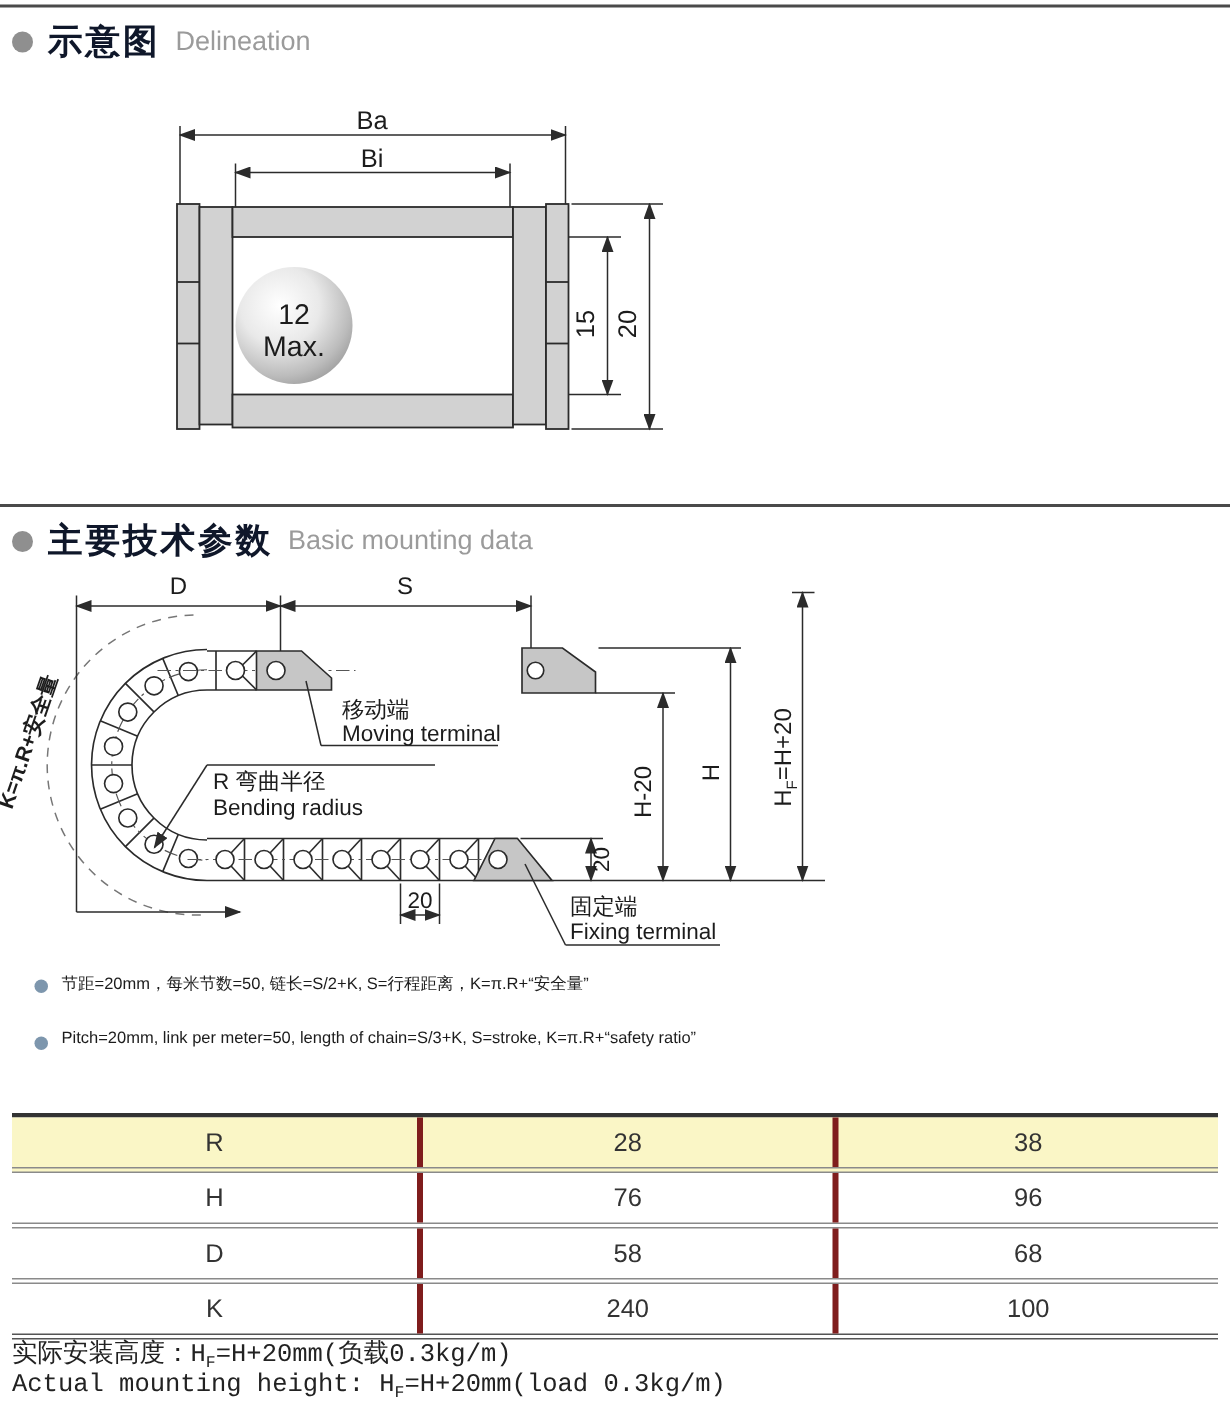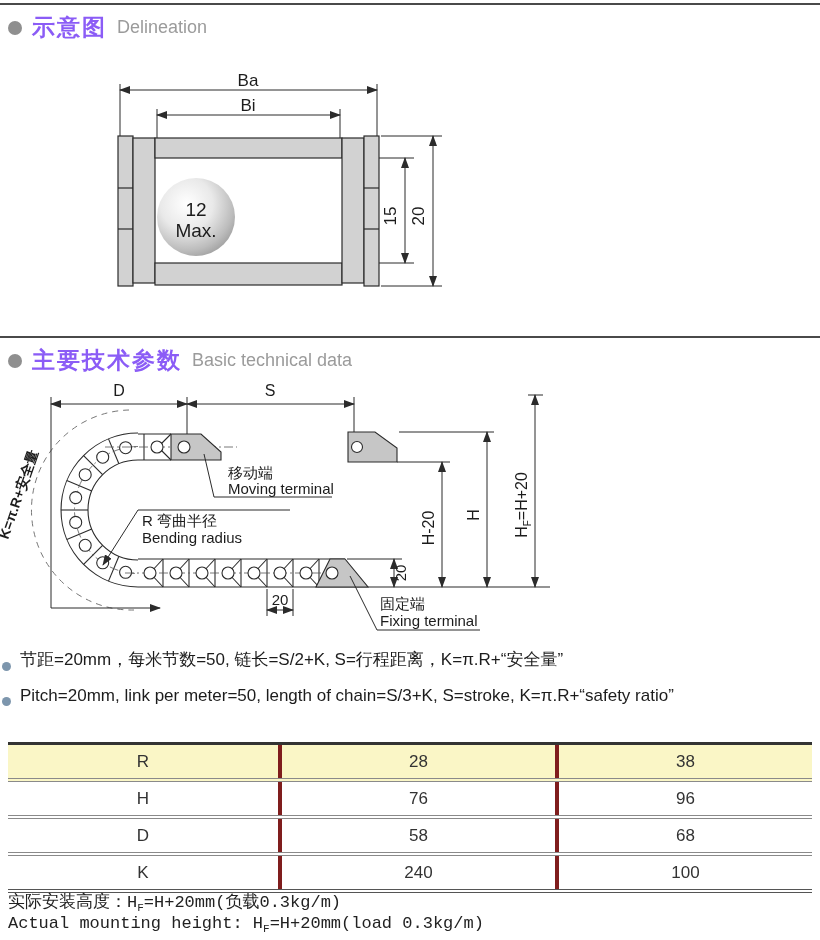"示意图" .sec-zh { color: #8b5cf6 -> #0f172a }
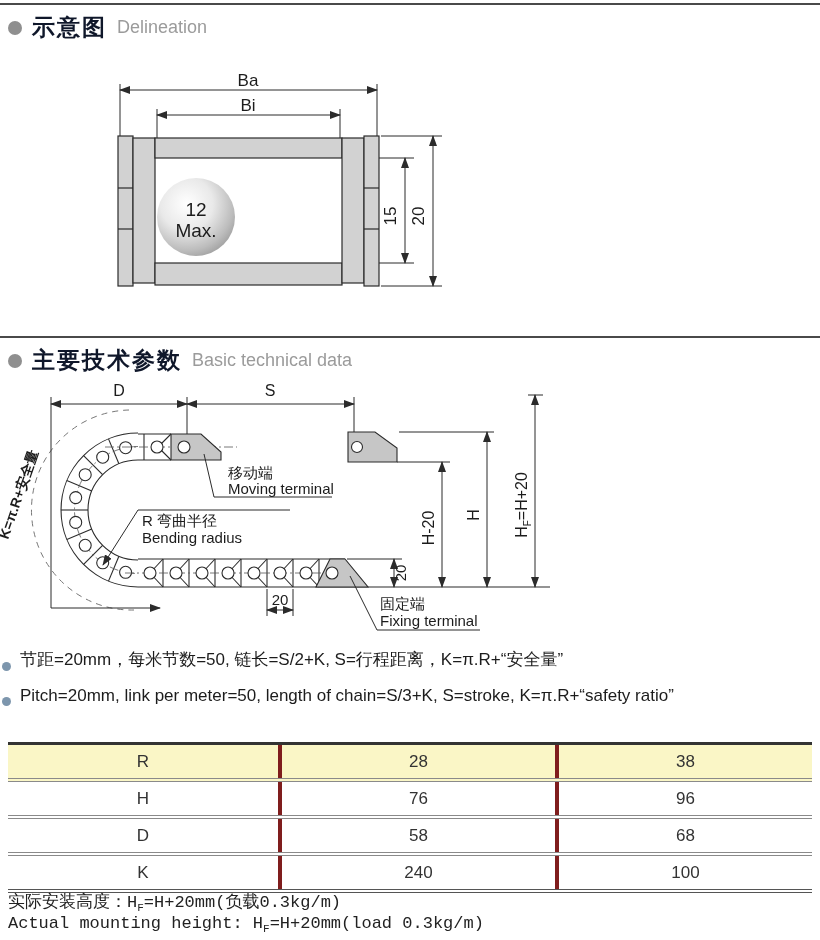"Basic technical data" span.sec-en { text: technical -> mounting }
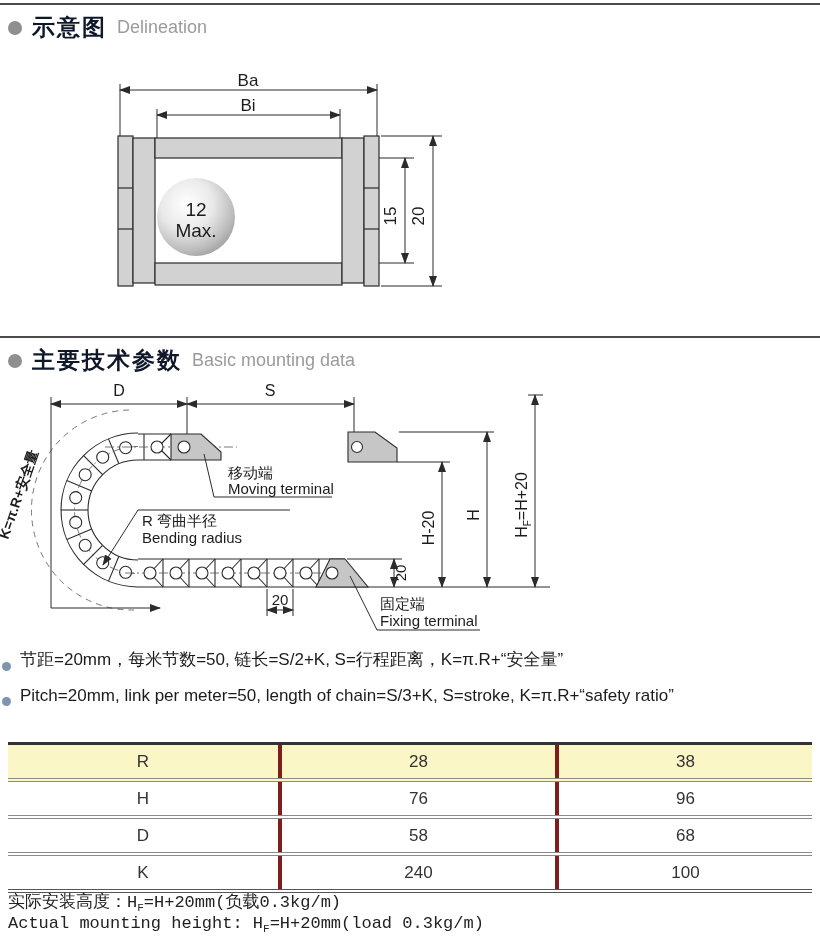"节距=20mm，每米节数=50, 链长=S/2+K," .note { align-items: flex-end -> flex-start; font-size: 17px -> 11px; left: 2px -> 23px }
